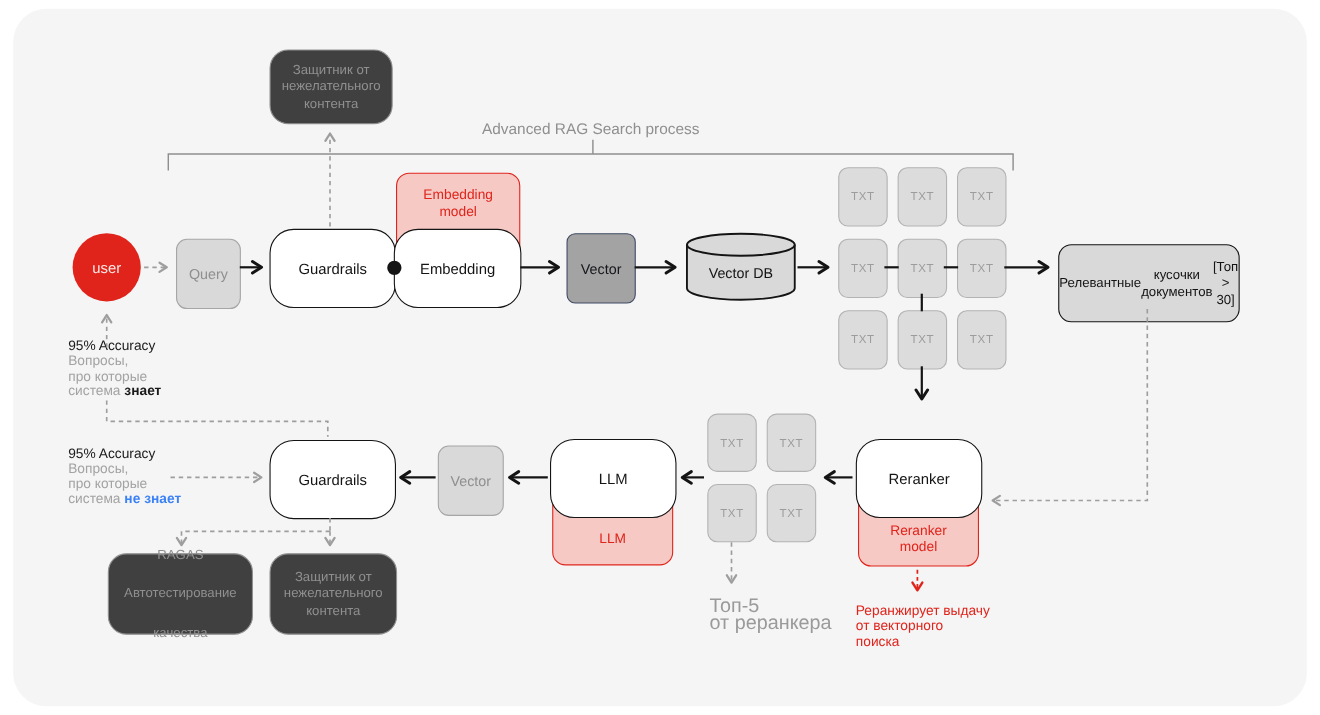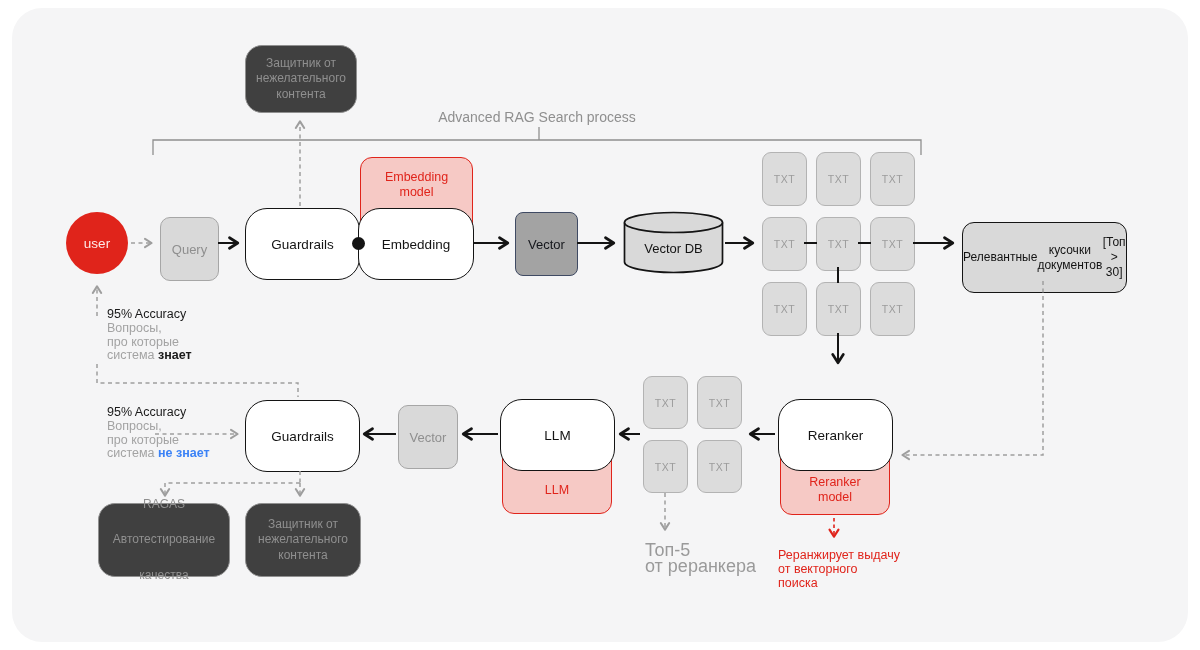"95% Accuracy" .note { margin-left: 45px -> none }
